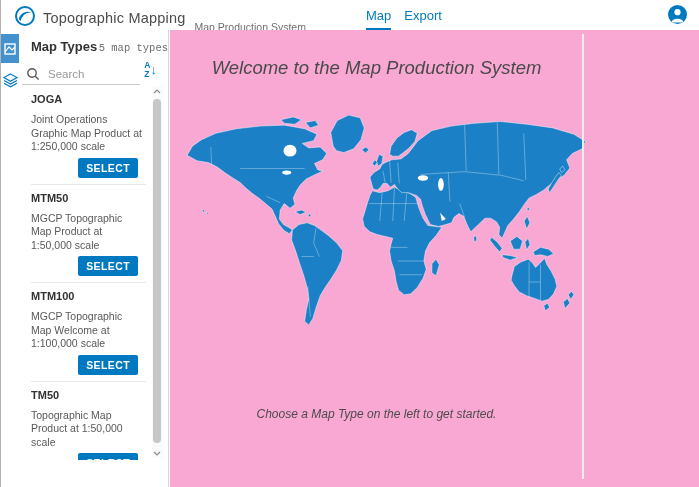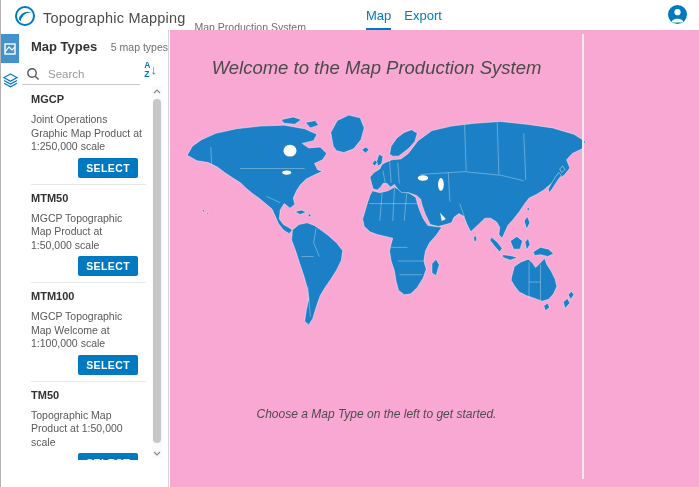"5 map types" .sb-count { font-family: none -> Liberation Mono, monospace }
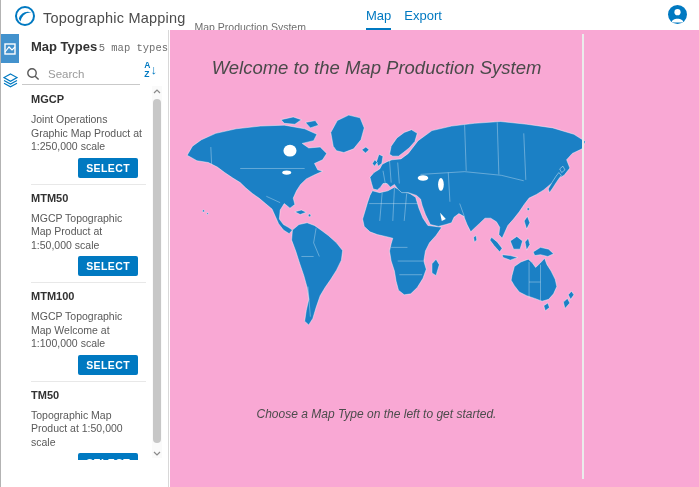"MGCP" div.mt-name { text: MGCP -> JOGA }
